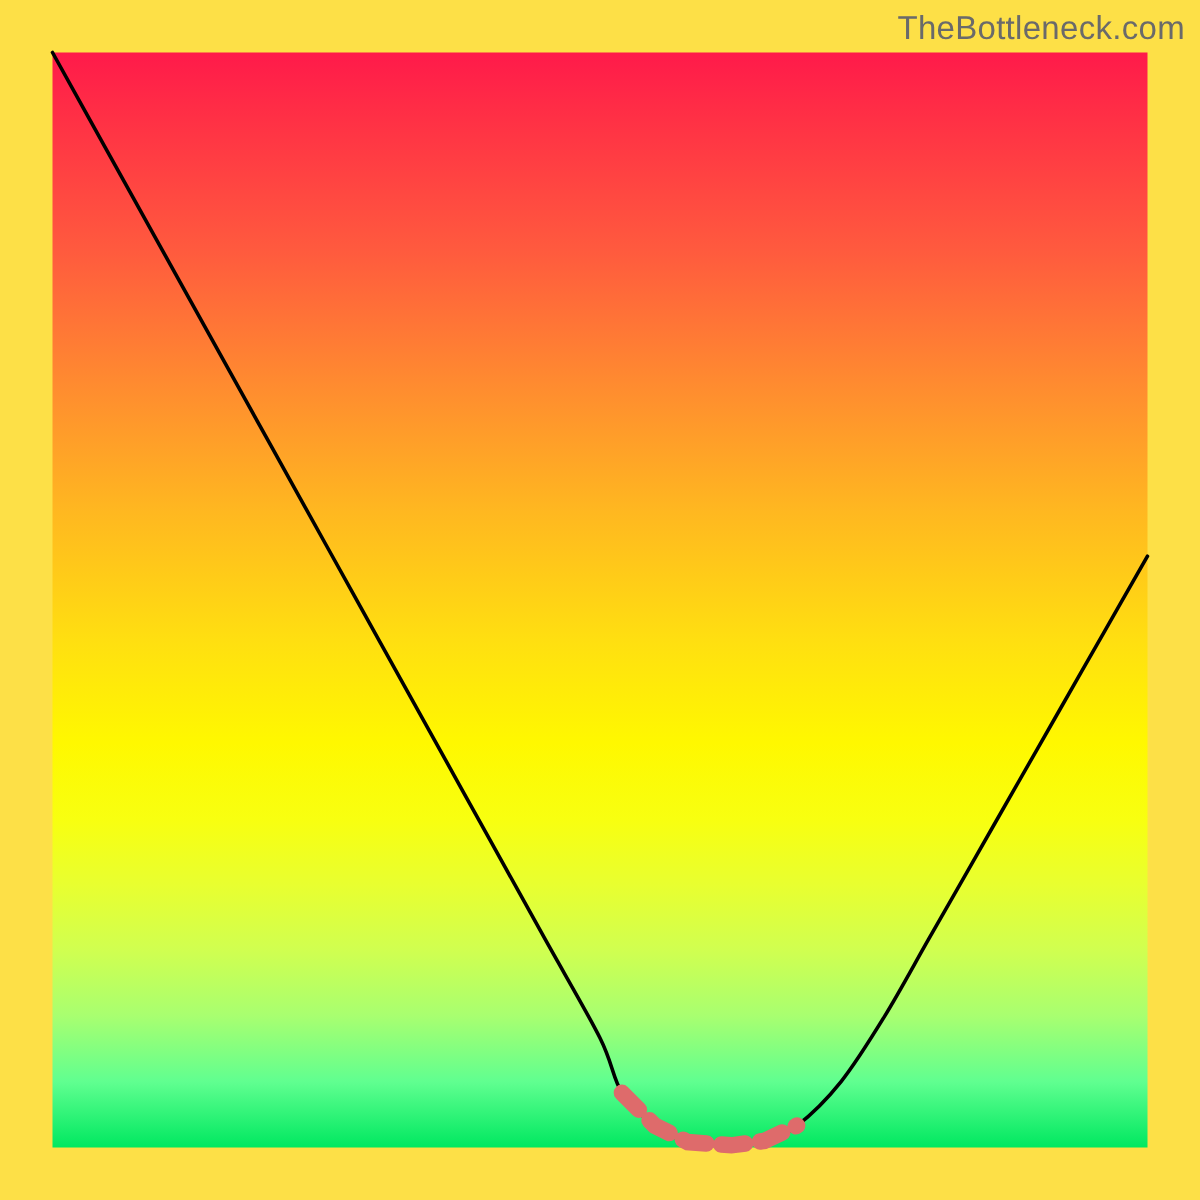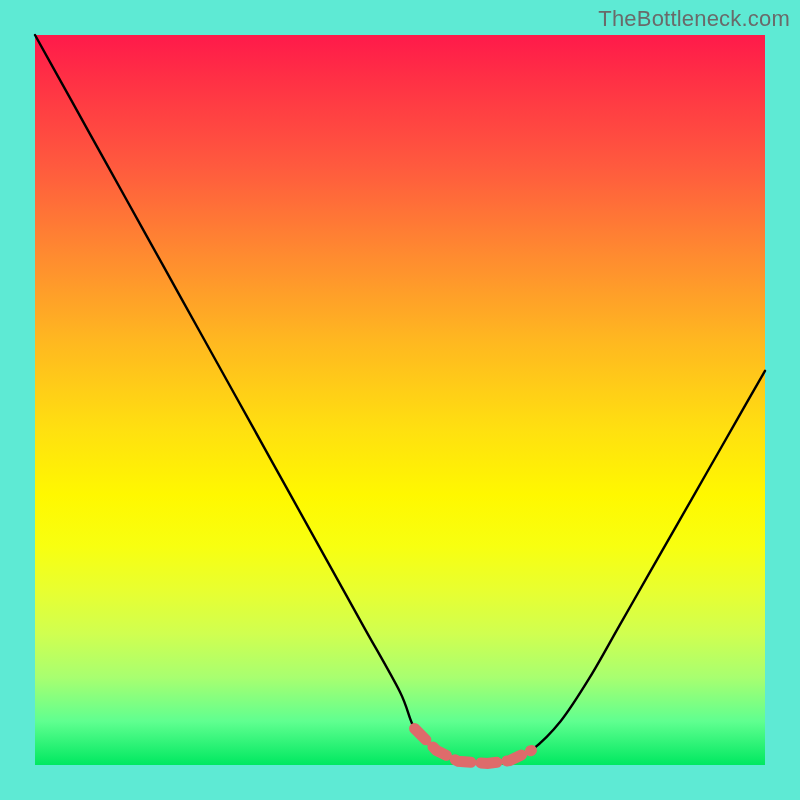"TheBottleneck.com" .canvas { background: #5eead4 -> #fde047 }
